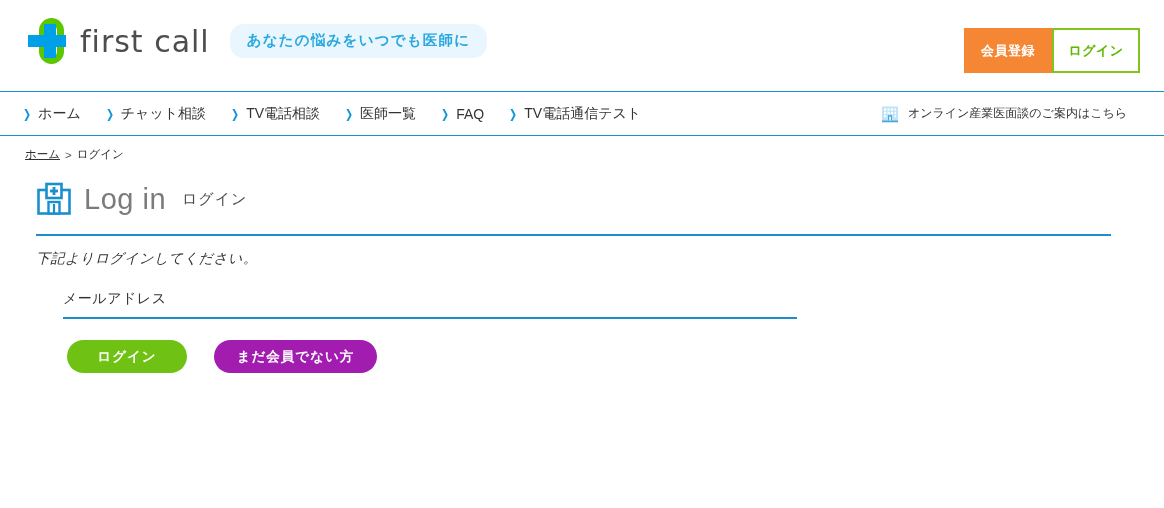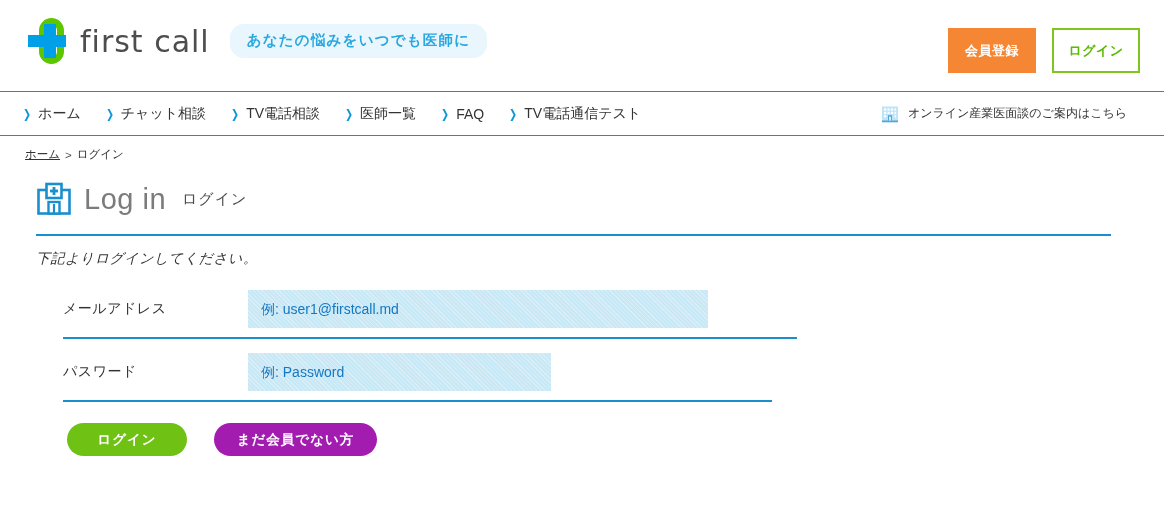"会員登録" .header-actions { gap: 16px -> none }
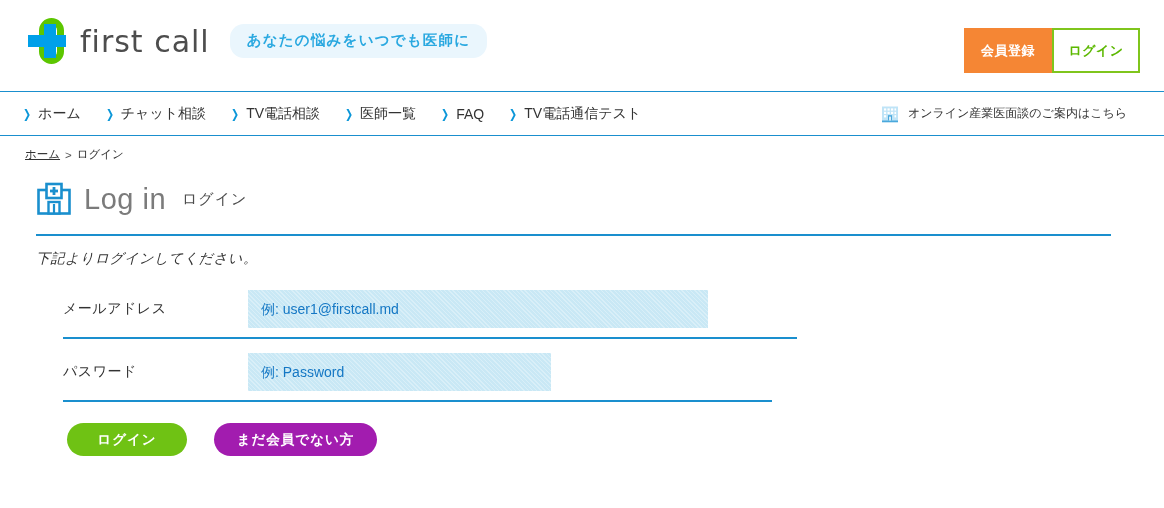"例: user1@firstcall.md" input.text-input { html: <input> -> none }
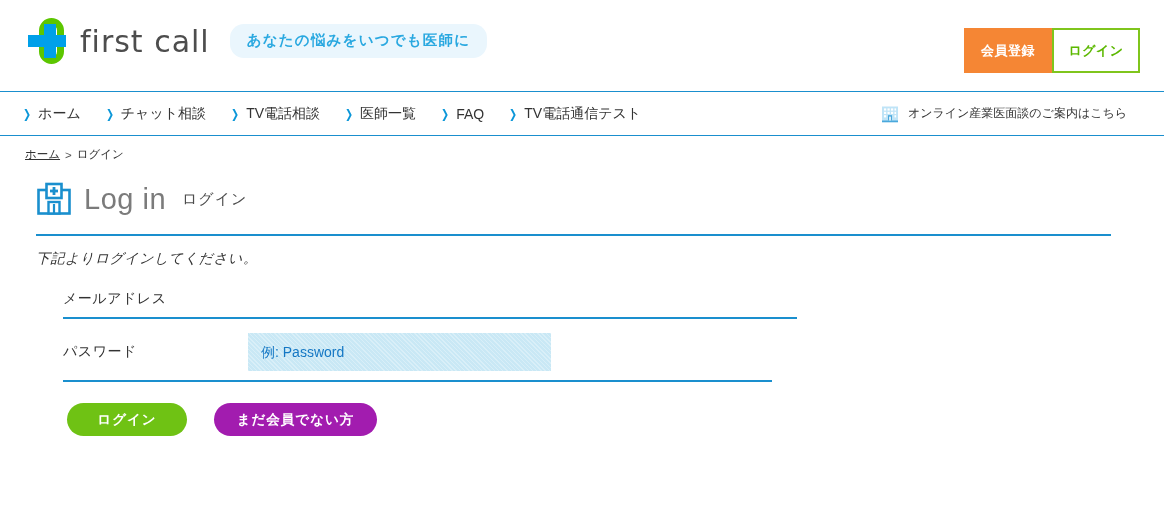"パスワード" div.form-row { html: <div> <div>パスワード</div> <input> <div></div> </div> -> none }
